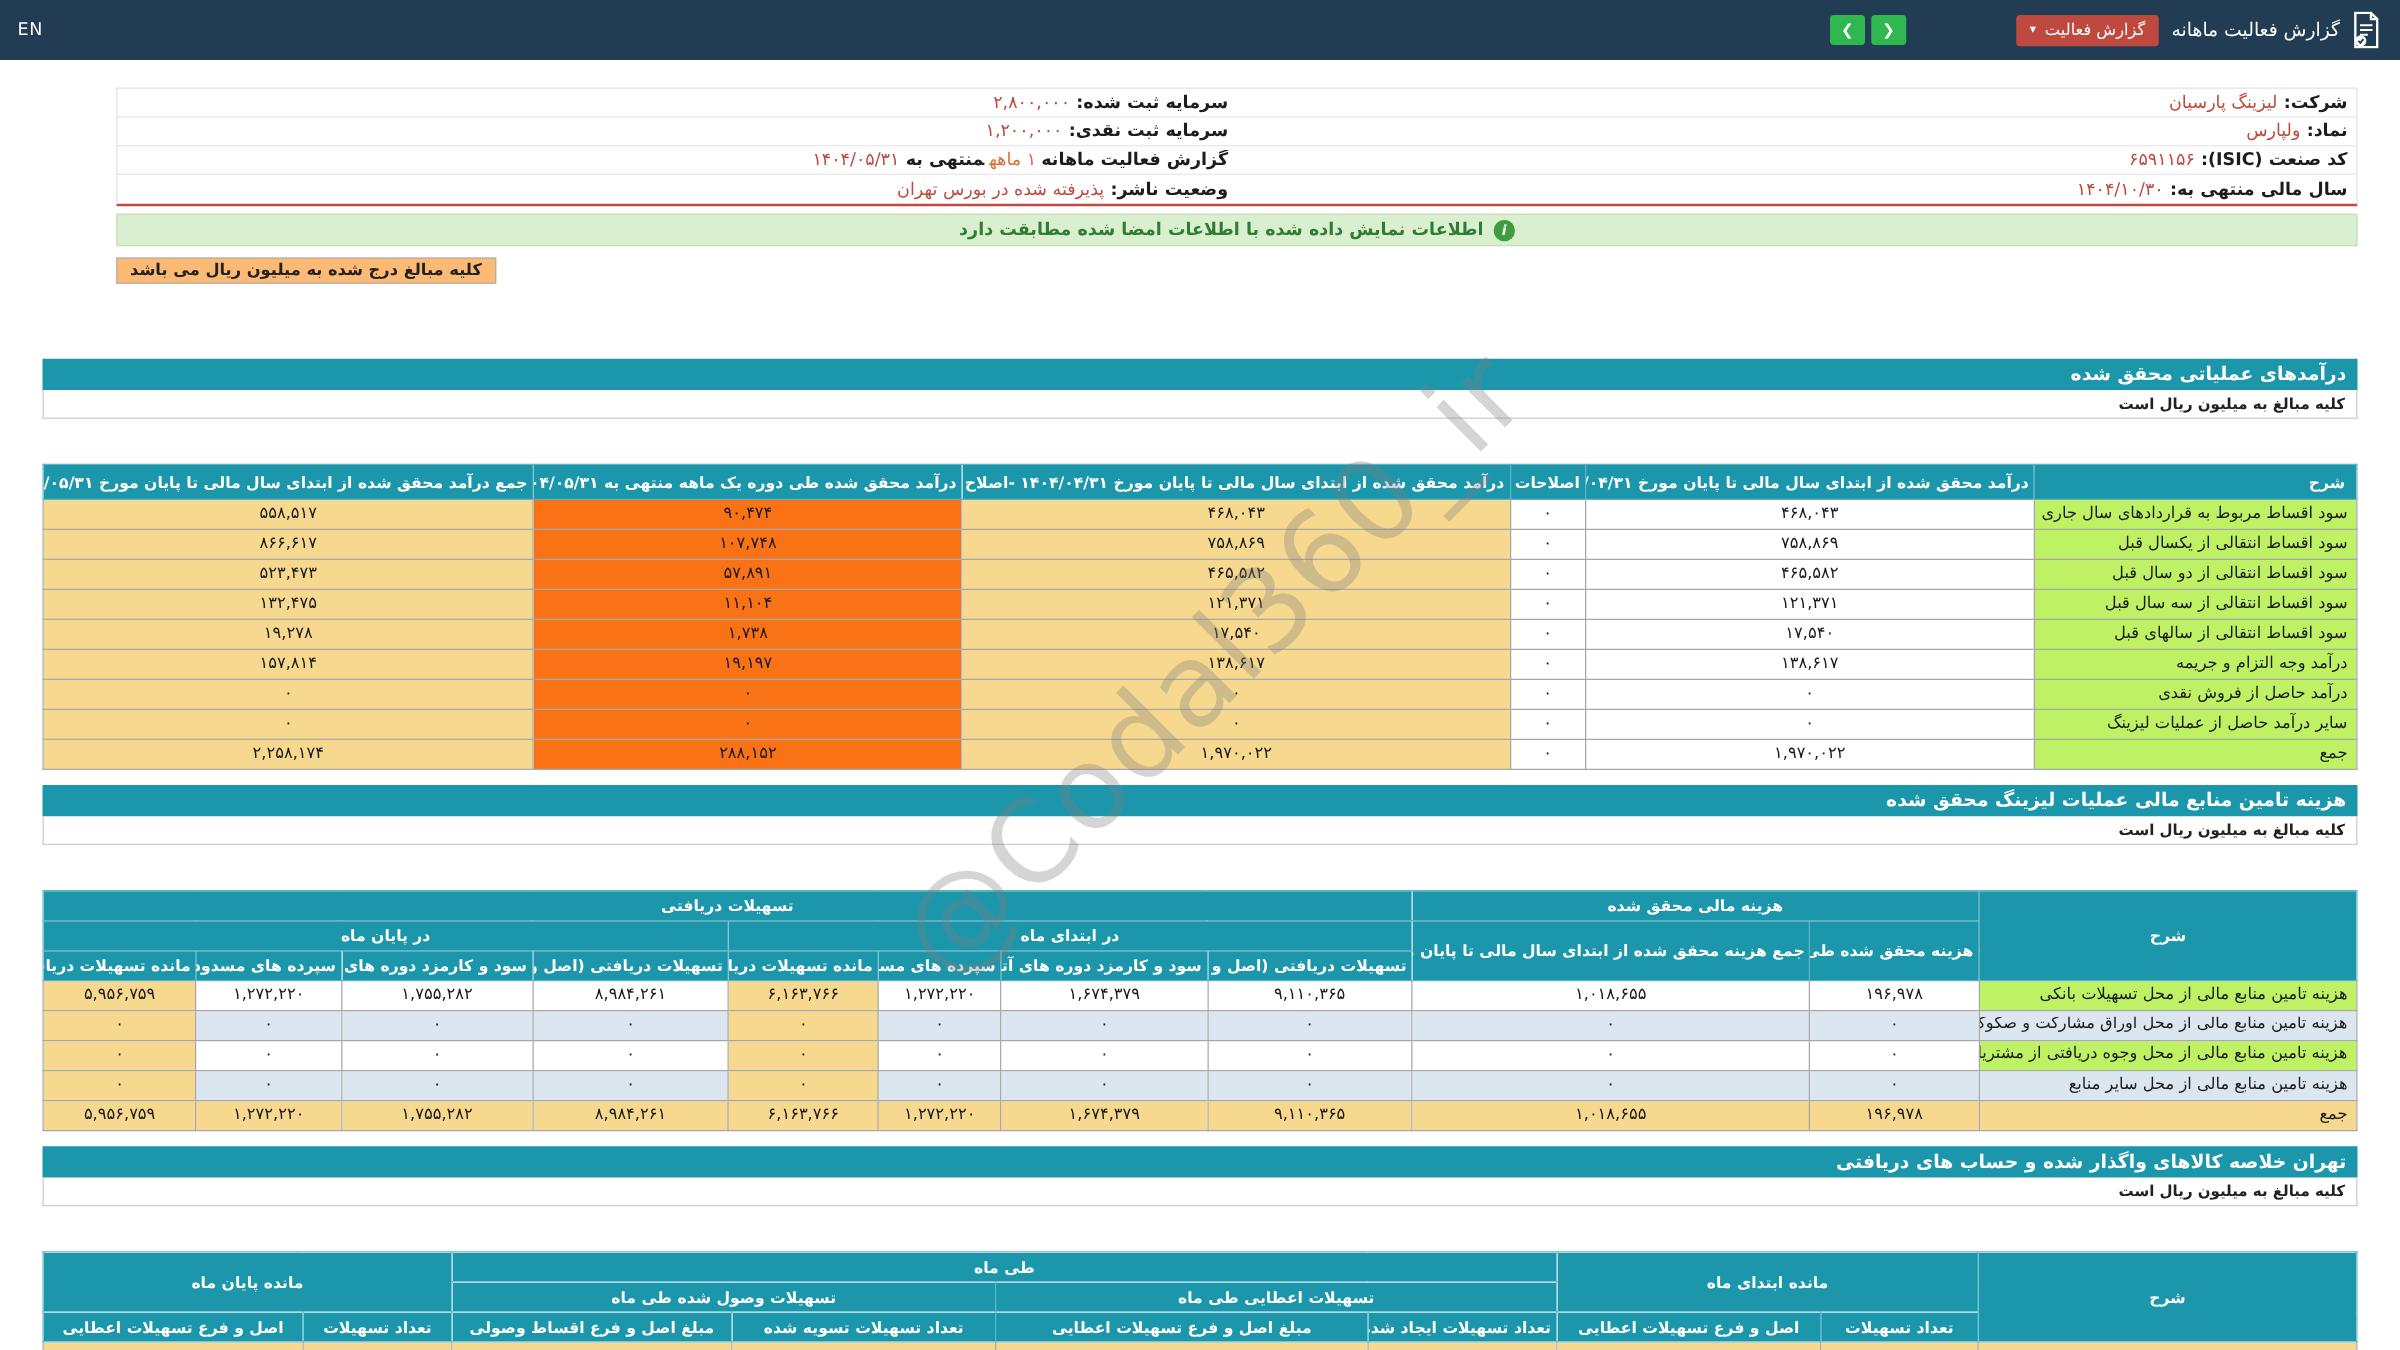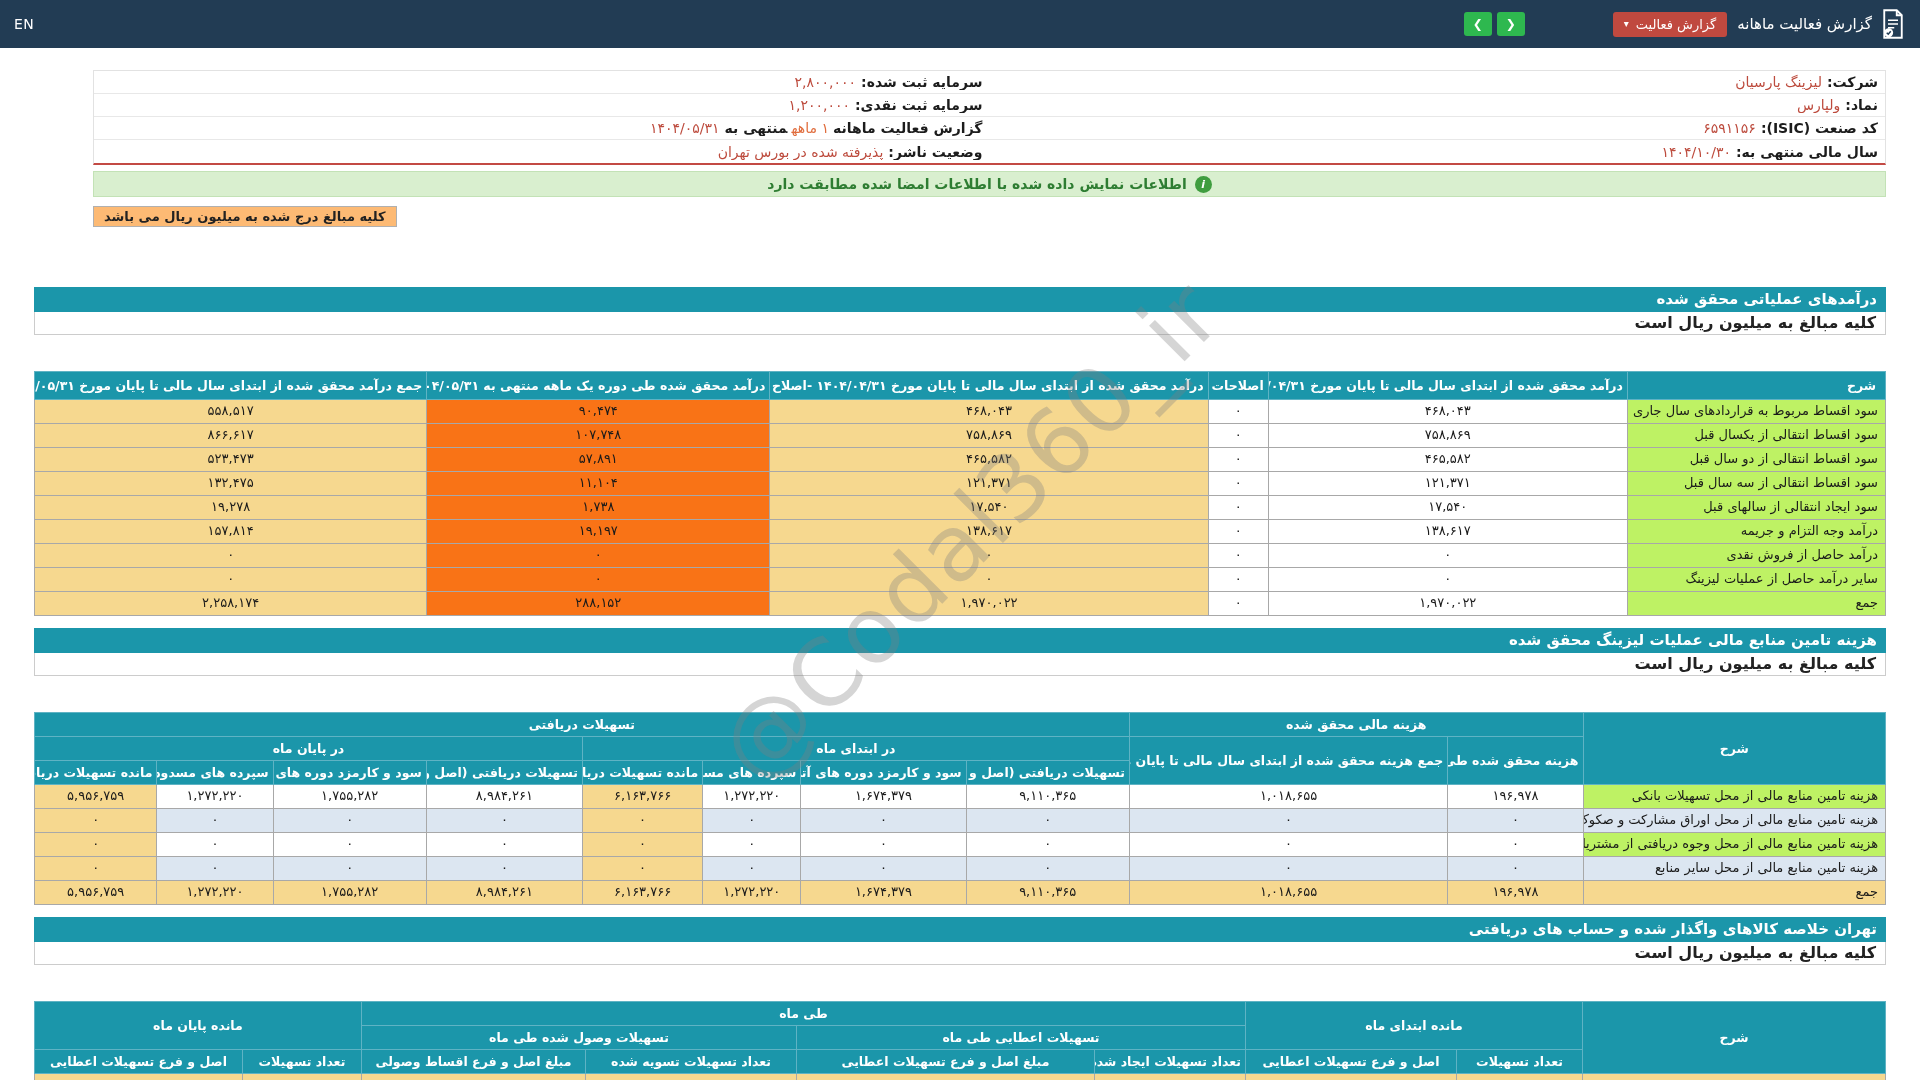"کلیه مبالغ به میلیون ریال" .sec-note { font-size: 16px -> 12px }
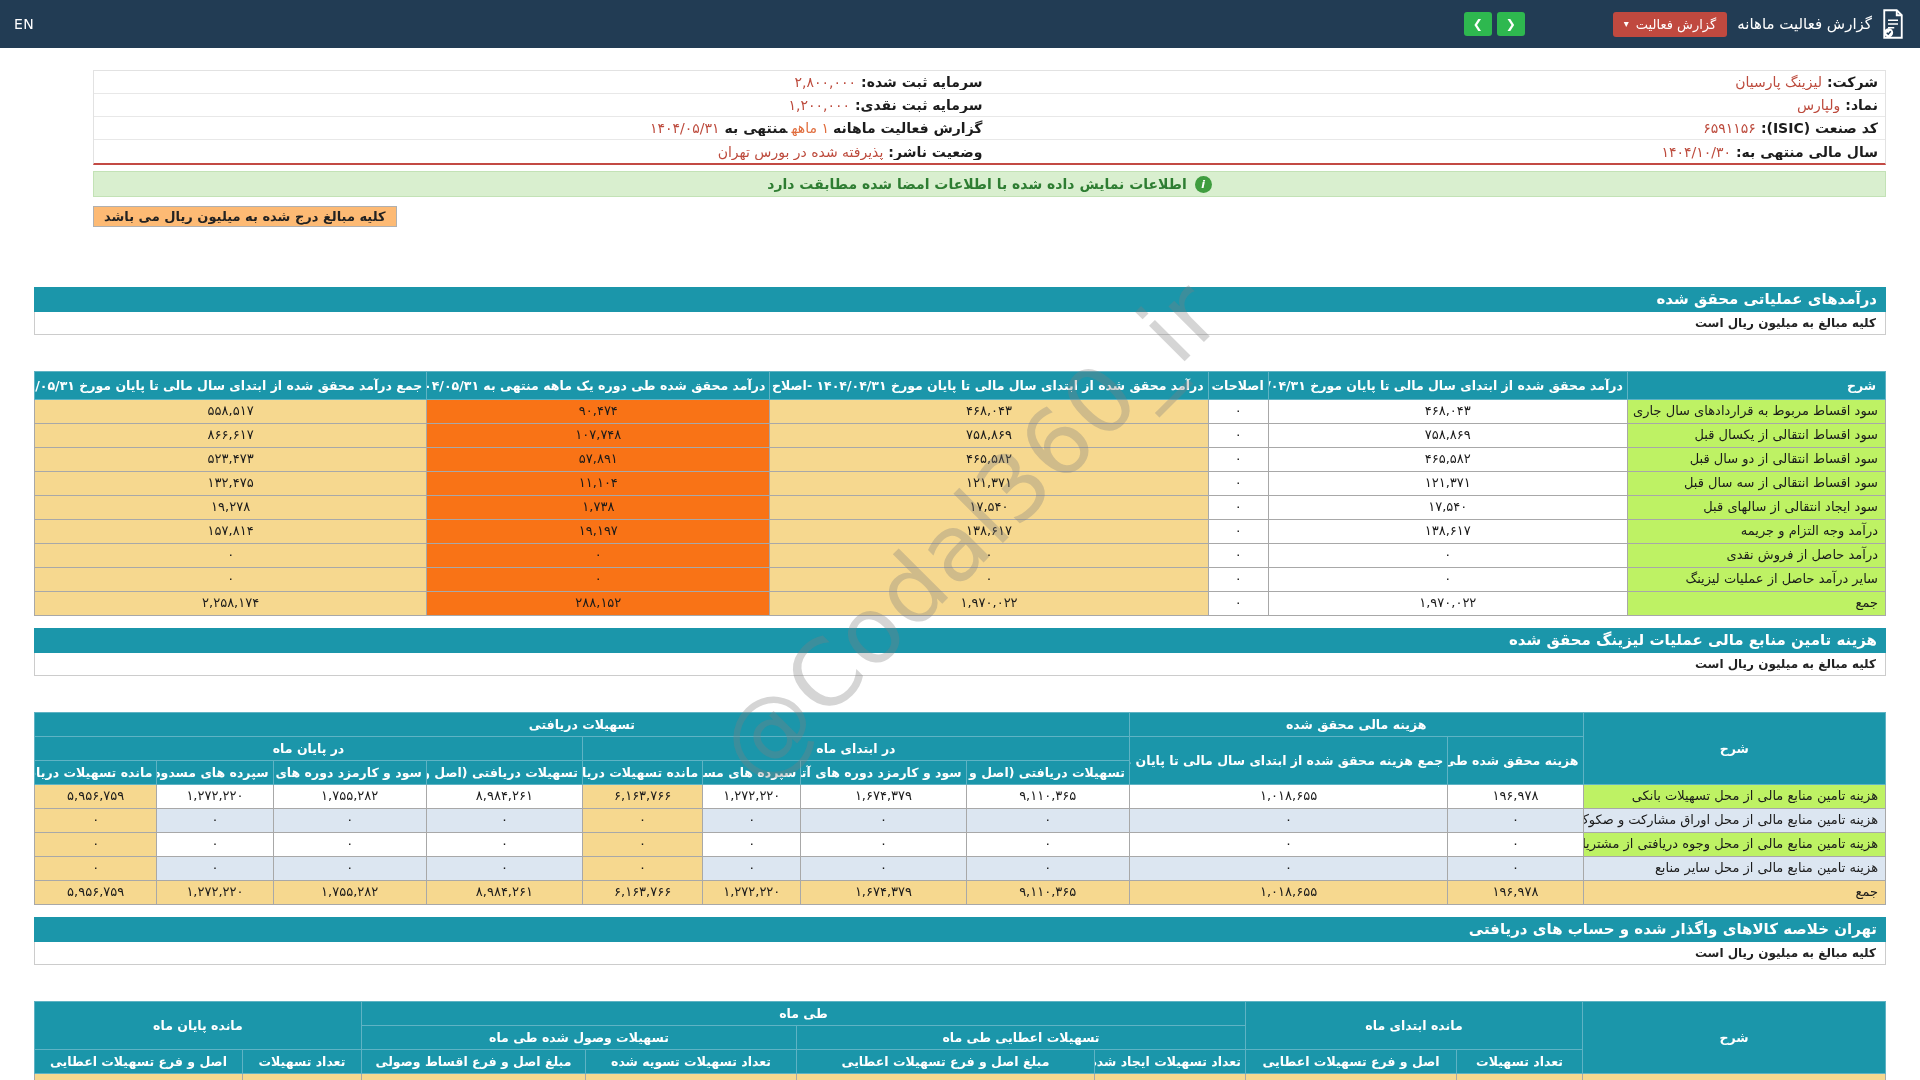"سود ایجاد انتقالی از سالهای" td.lbl { text: ایجاد -> اقساط }
